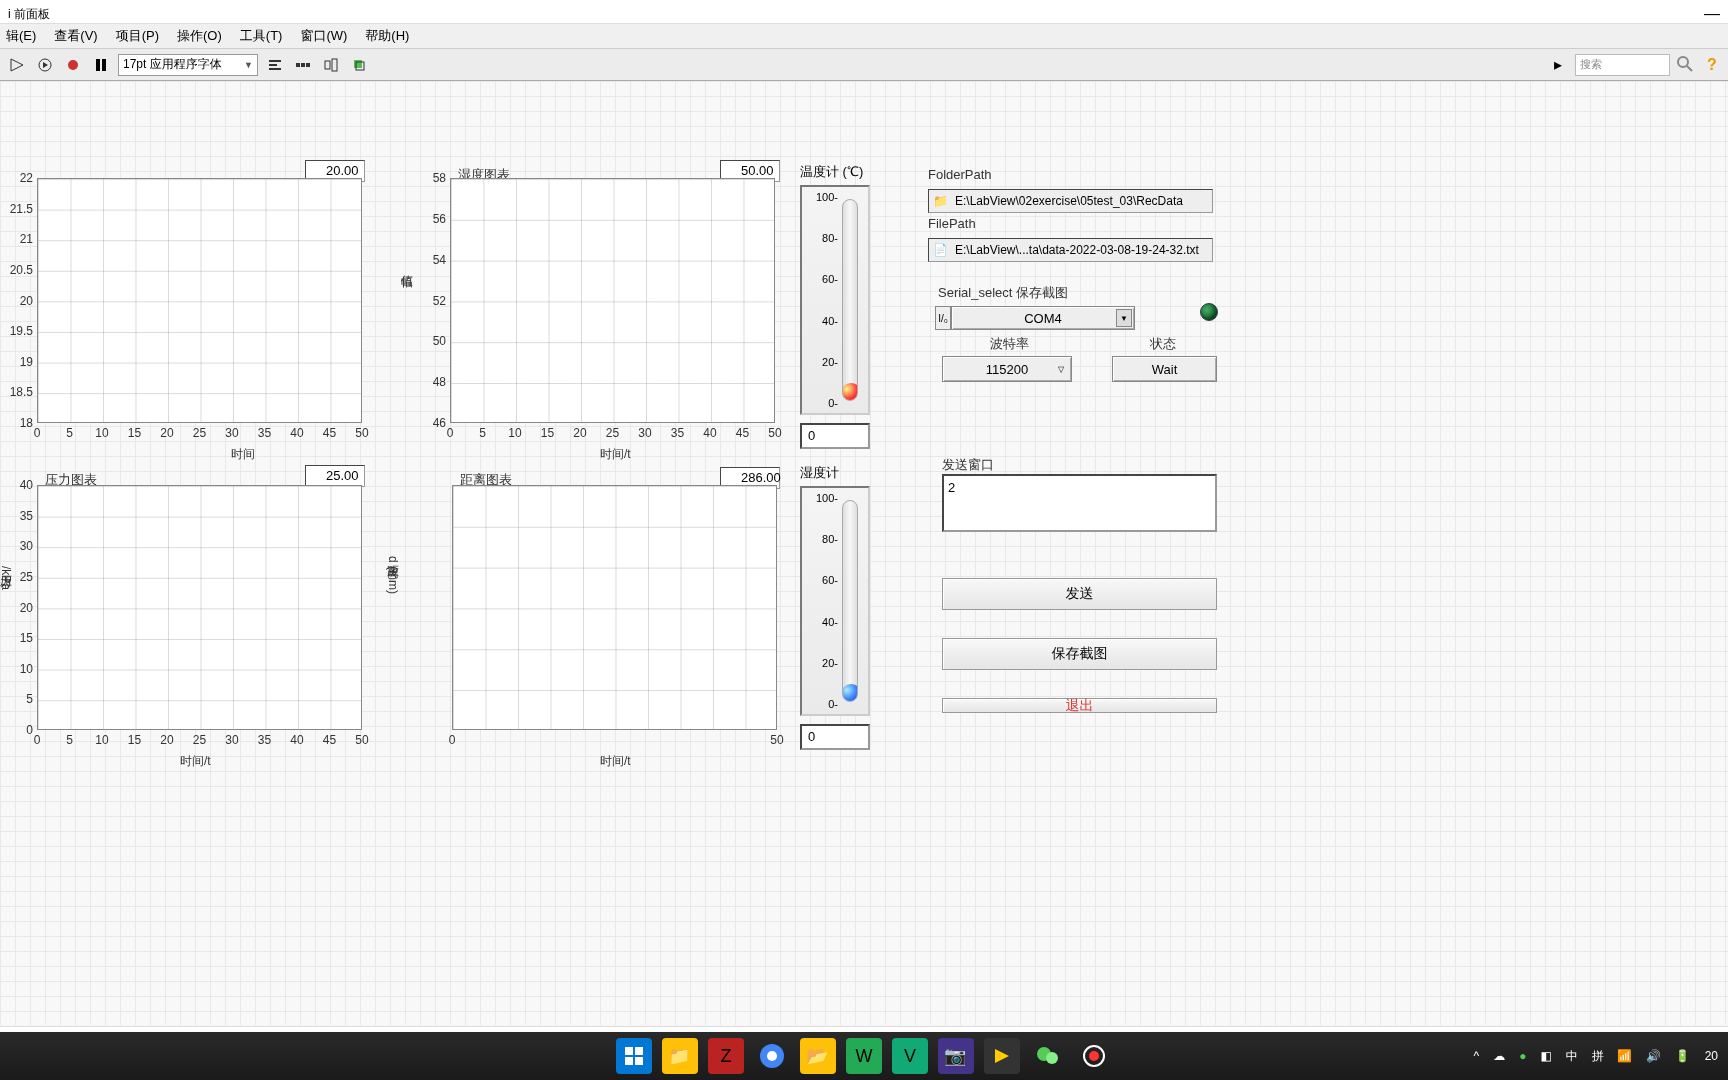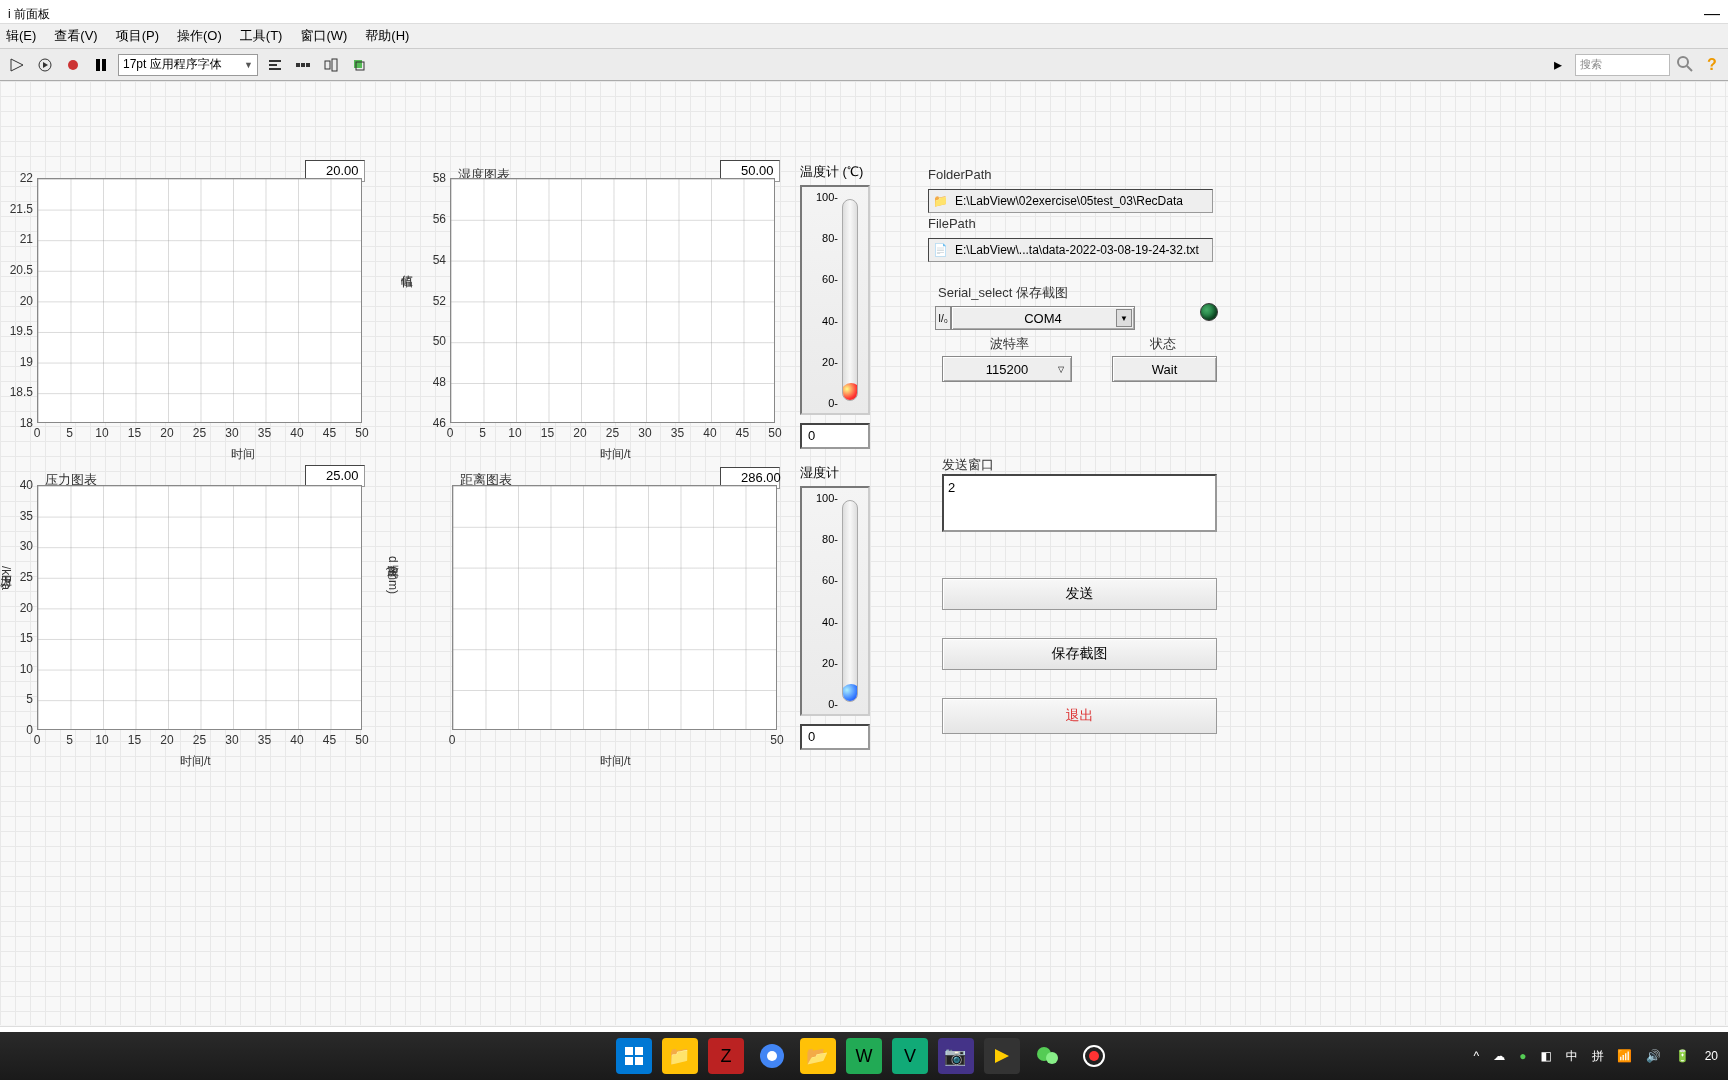"退出" div.btn { height: 36px -> 15px }
